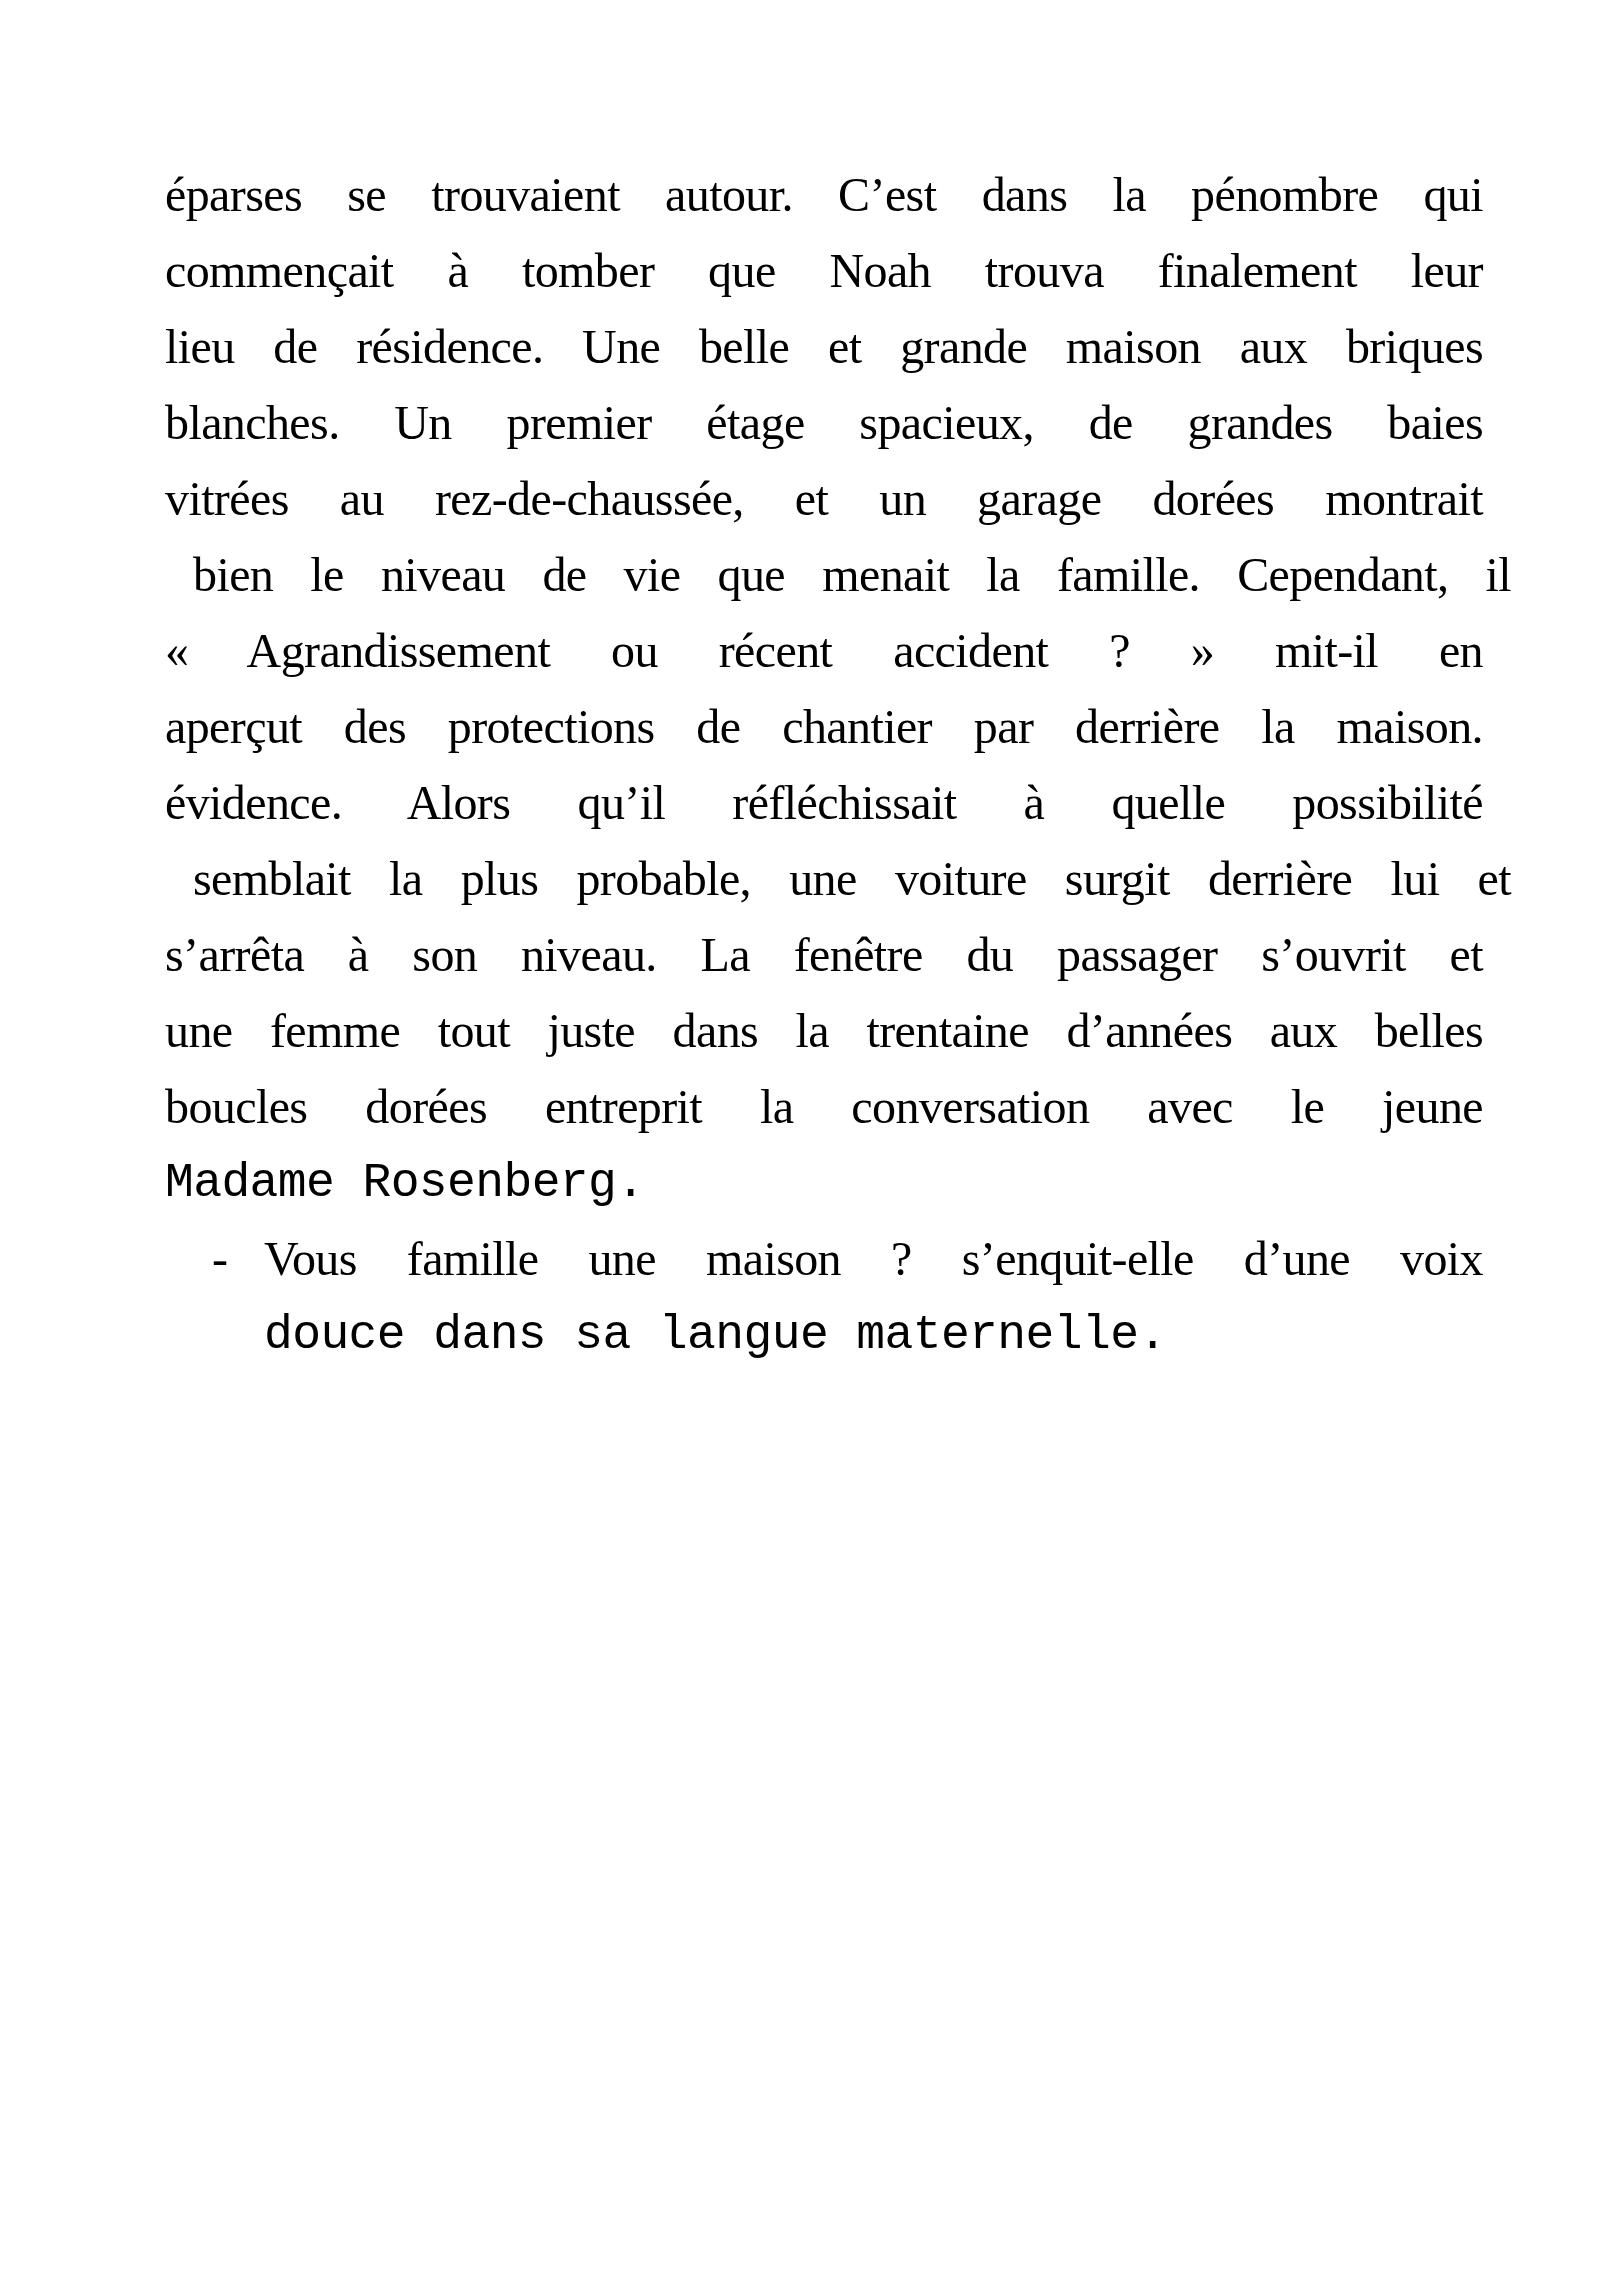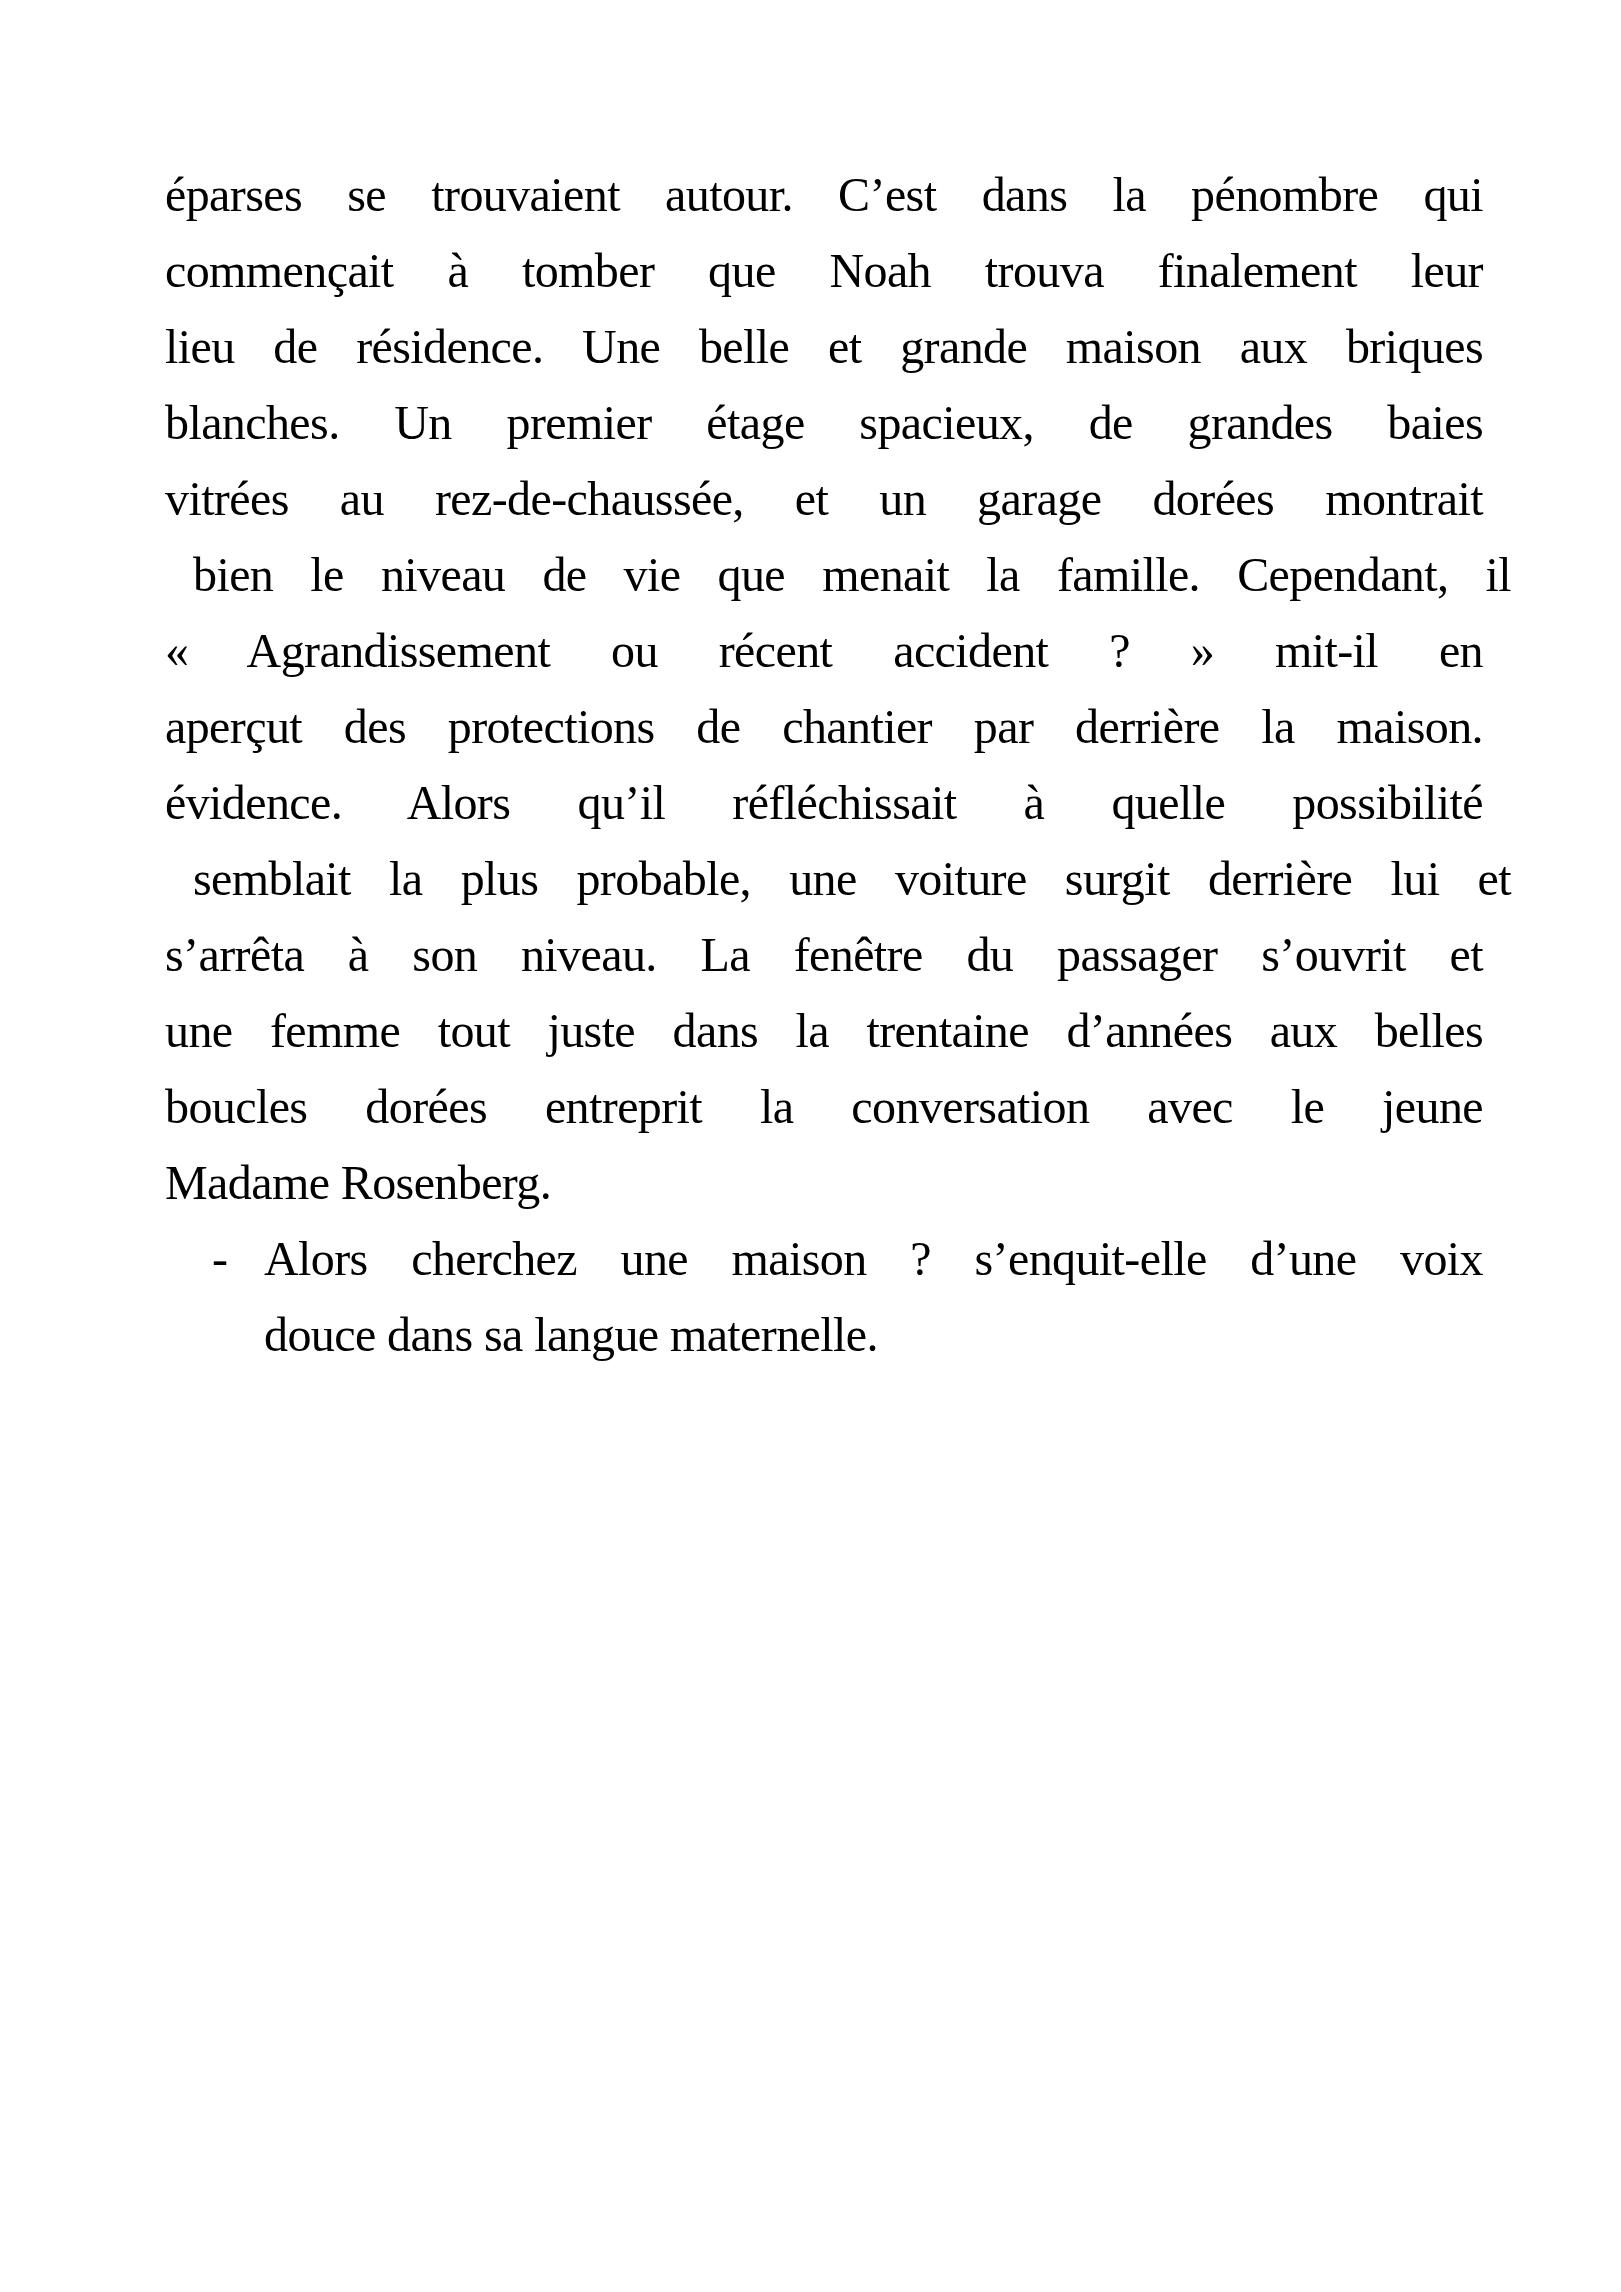"Madame Rosenberg." .line.last { font-family: none -> Liberation Mono, monospace }
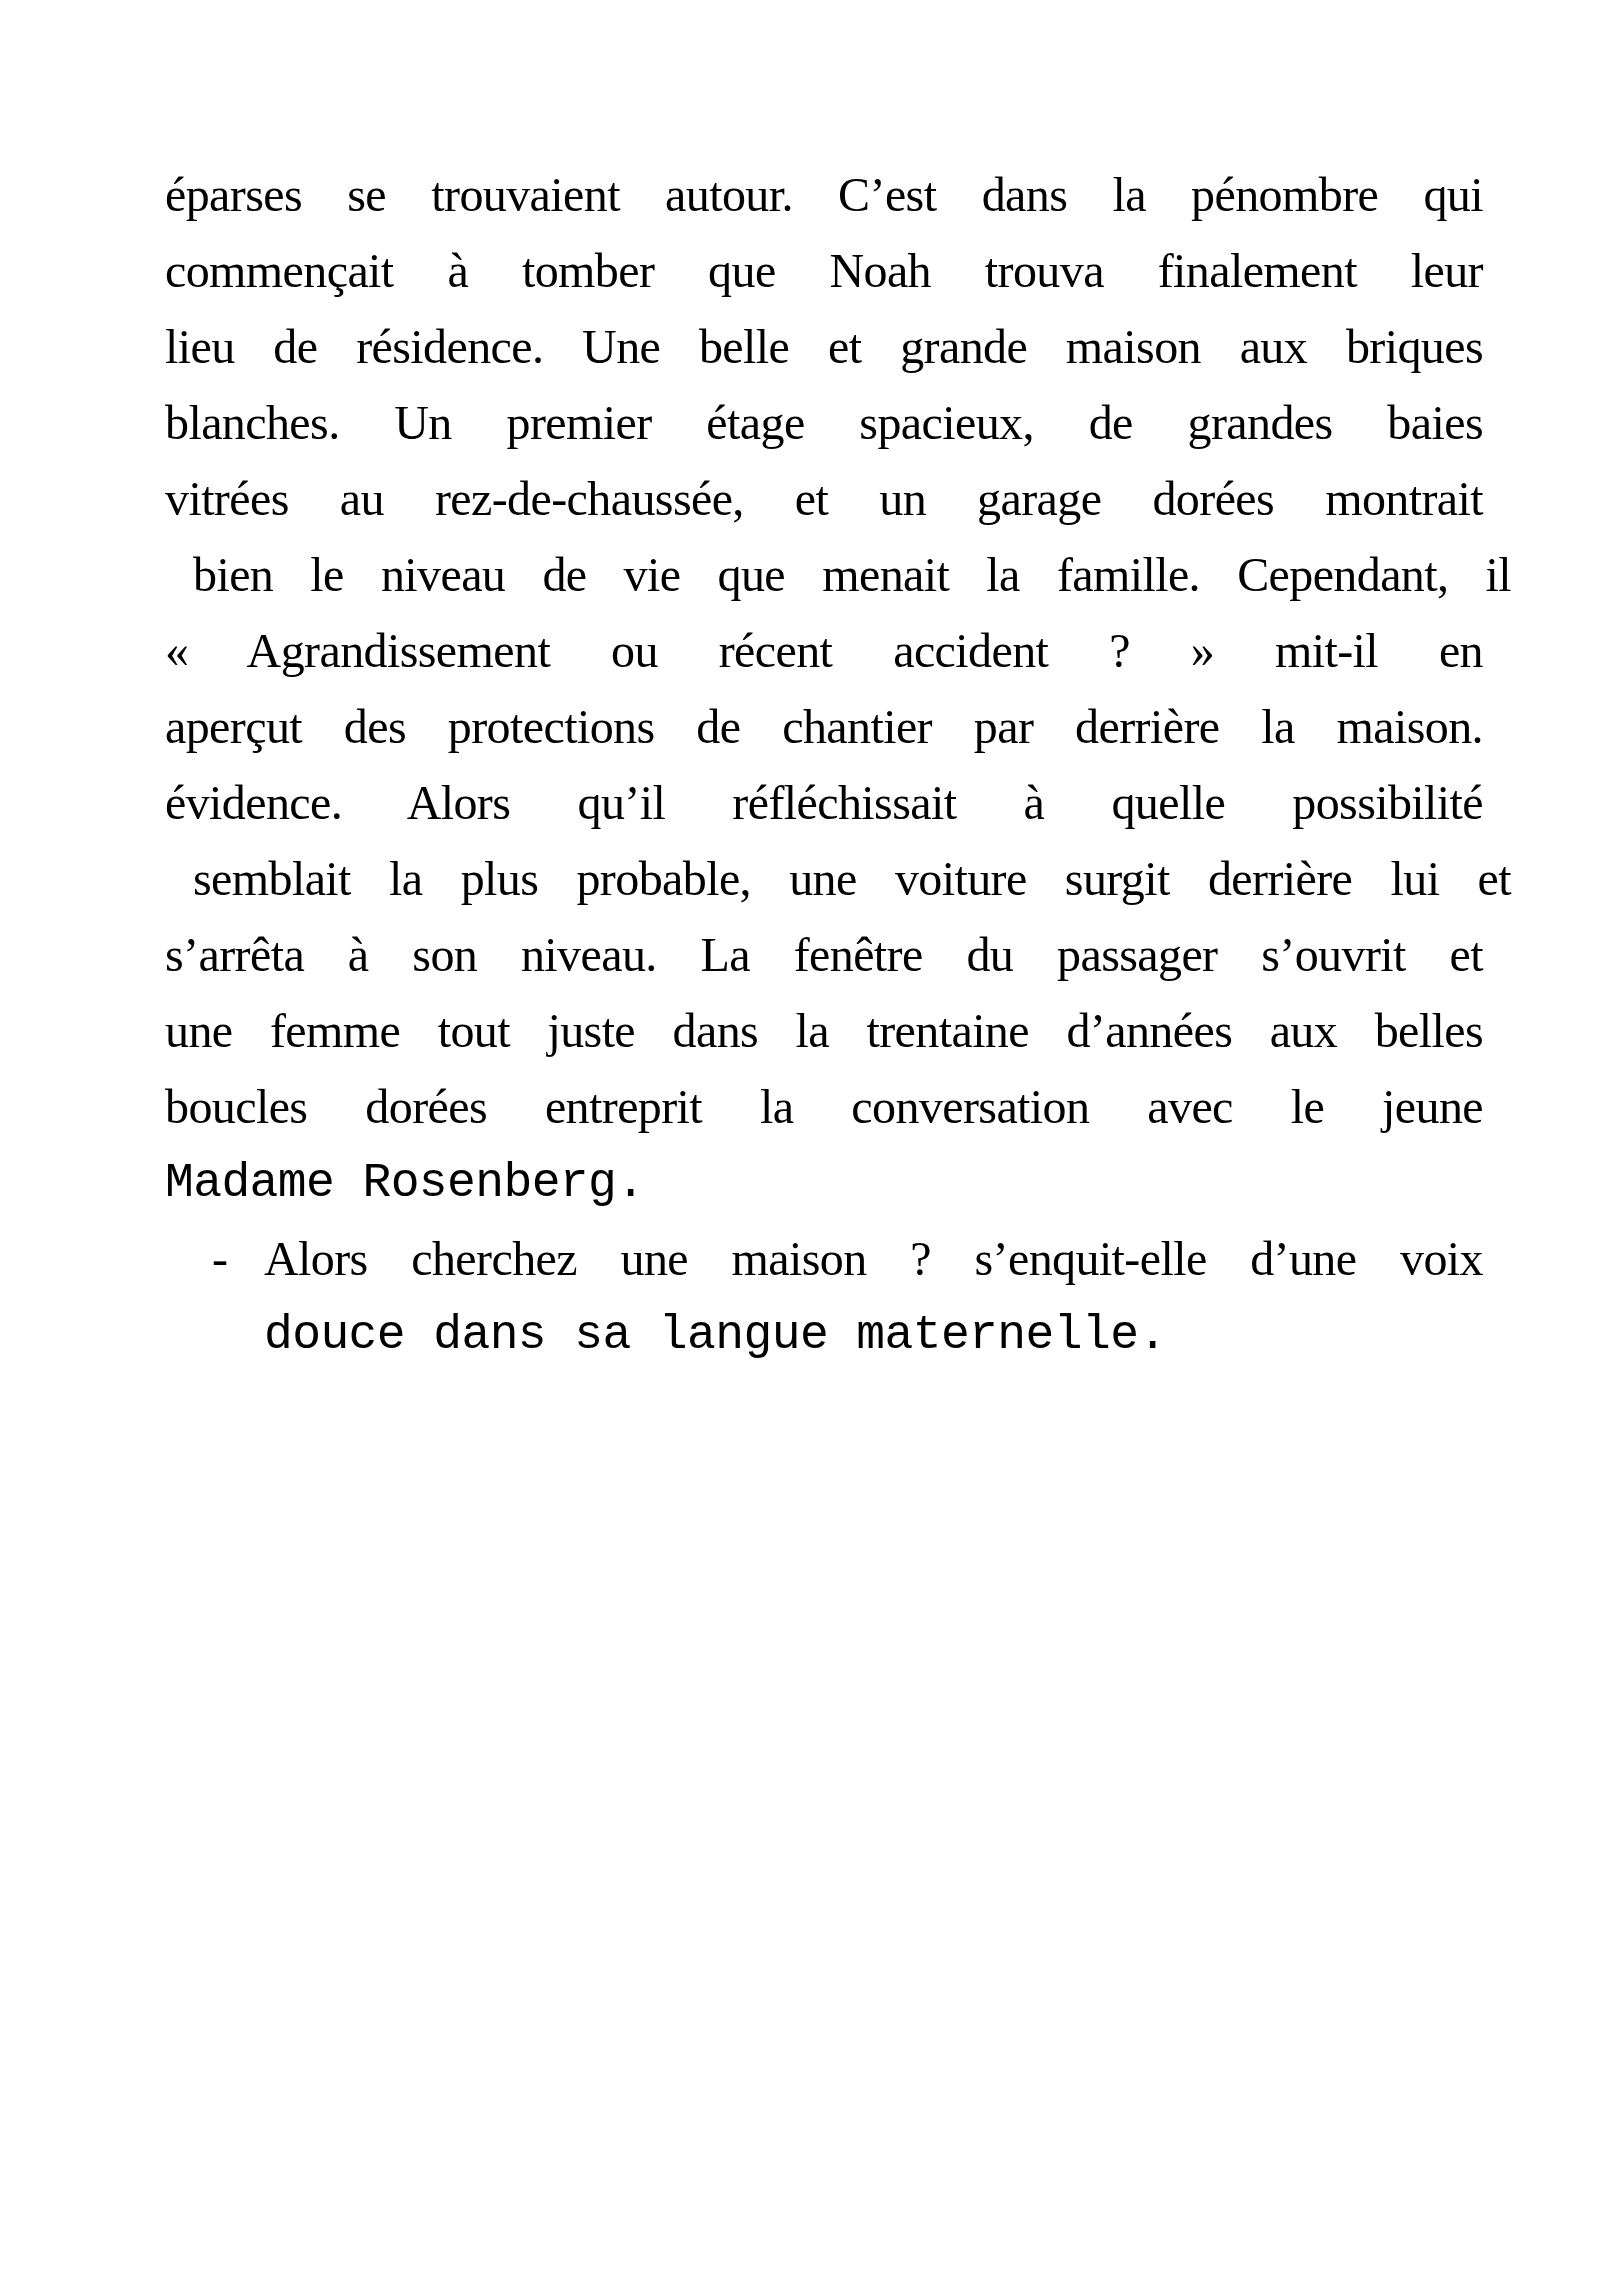"Alors cherchez une maison ?" span.line { text: Alors cherchez -> Vous famille }
